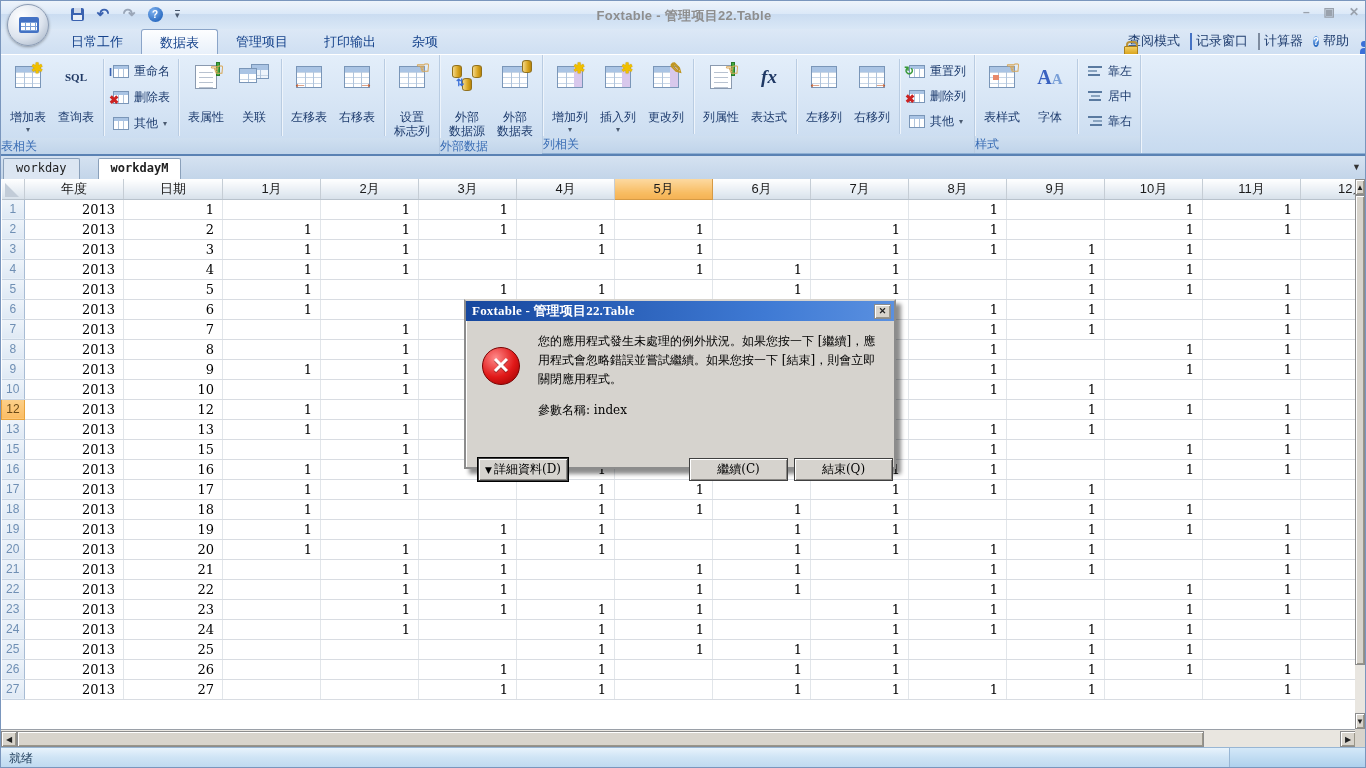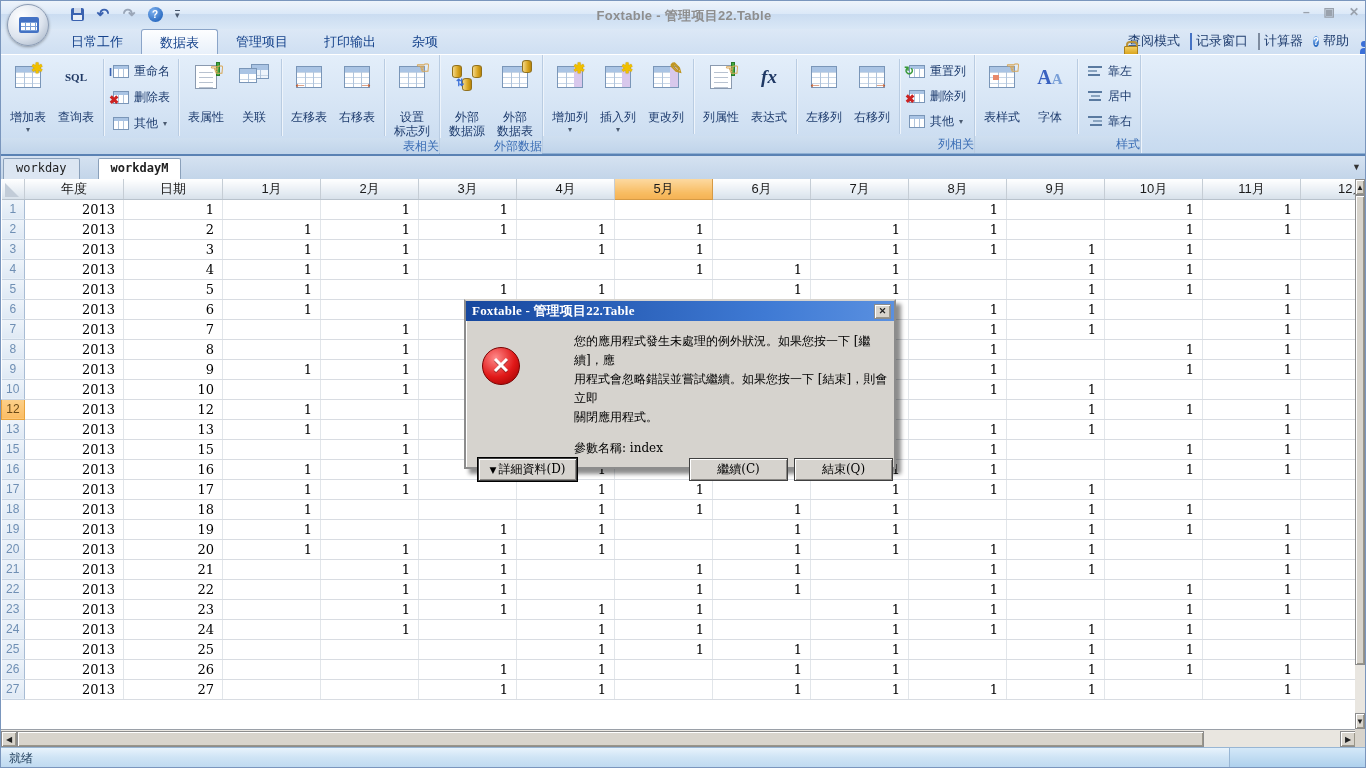"表相关" .rlabel { text-align: right -> left }
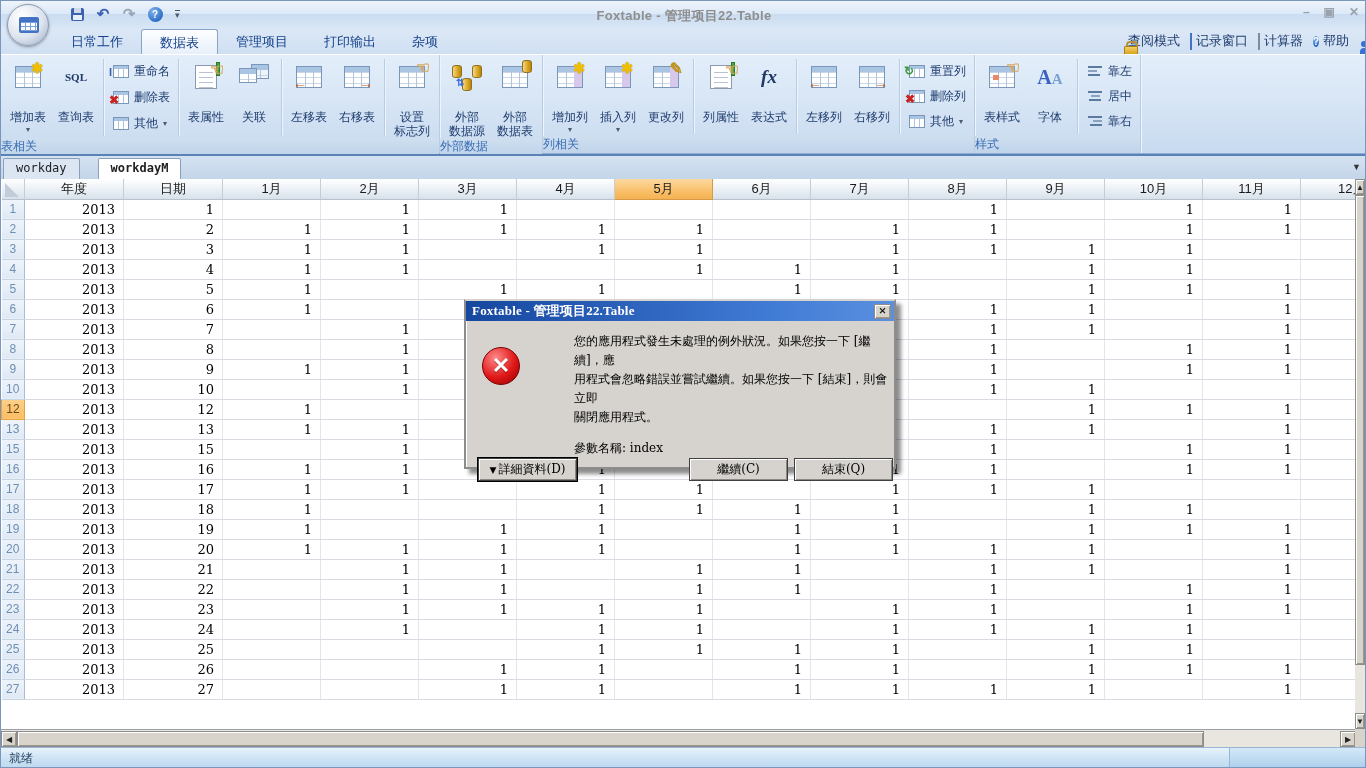"您的應用程式發生未處理的例外狀況。如果您按一下 [繼續]，應" .dlg-msg { margin-left: 36px -> none }
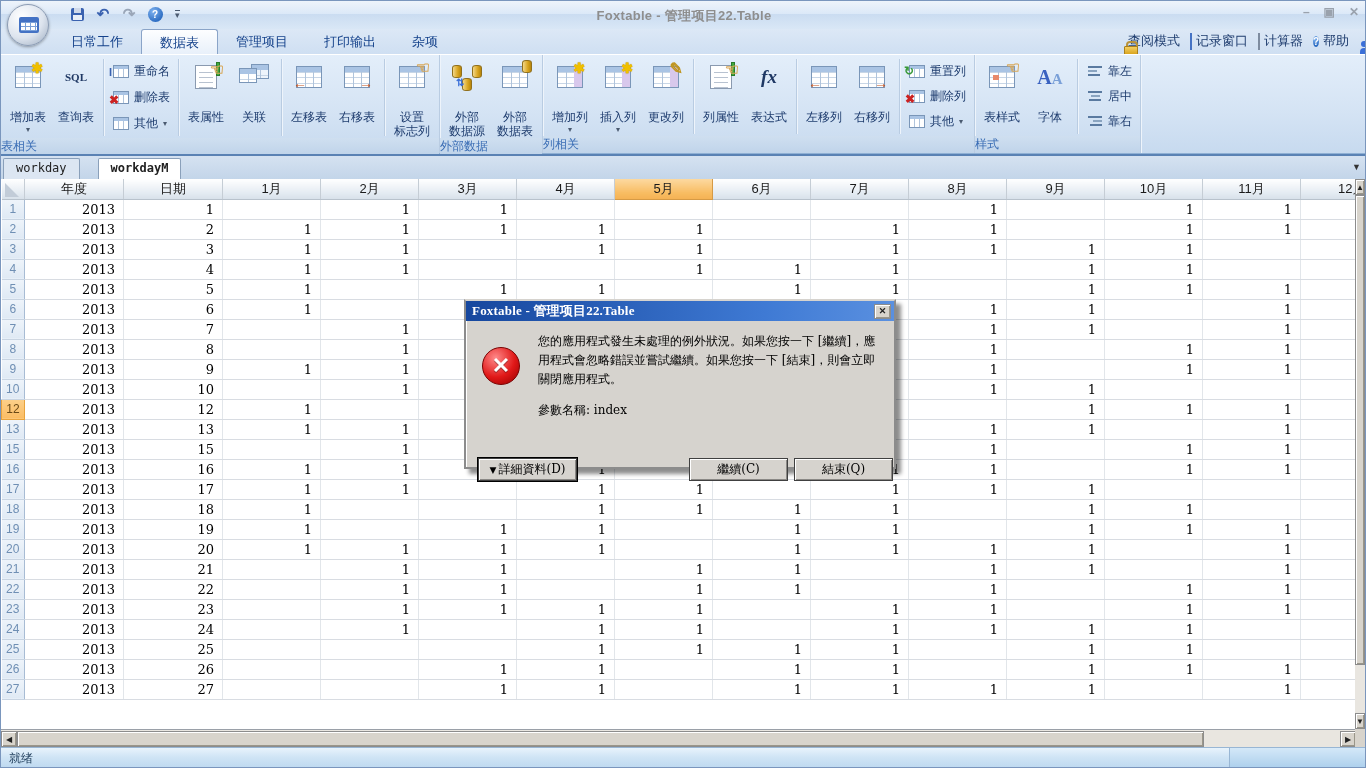"▼ 詳細資料(D)" .dlg-btn.detail { width: 99px -> 90px }
